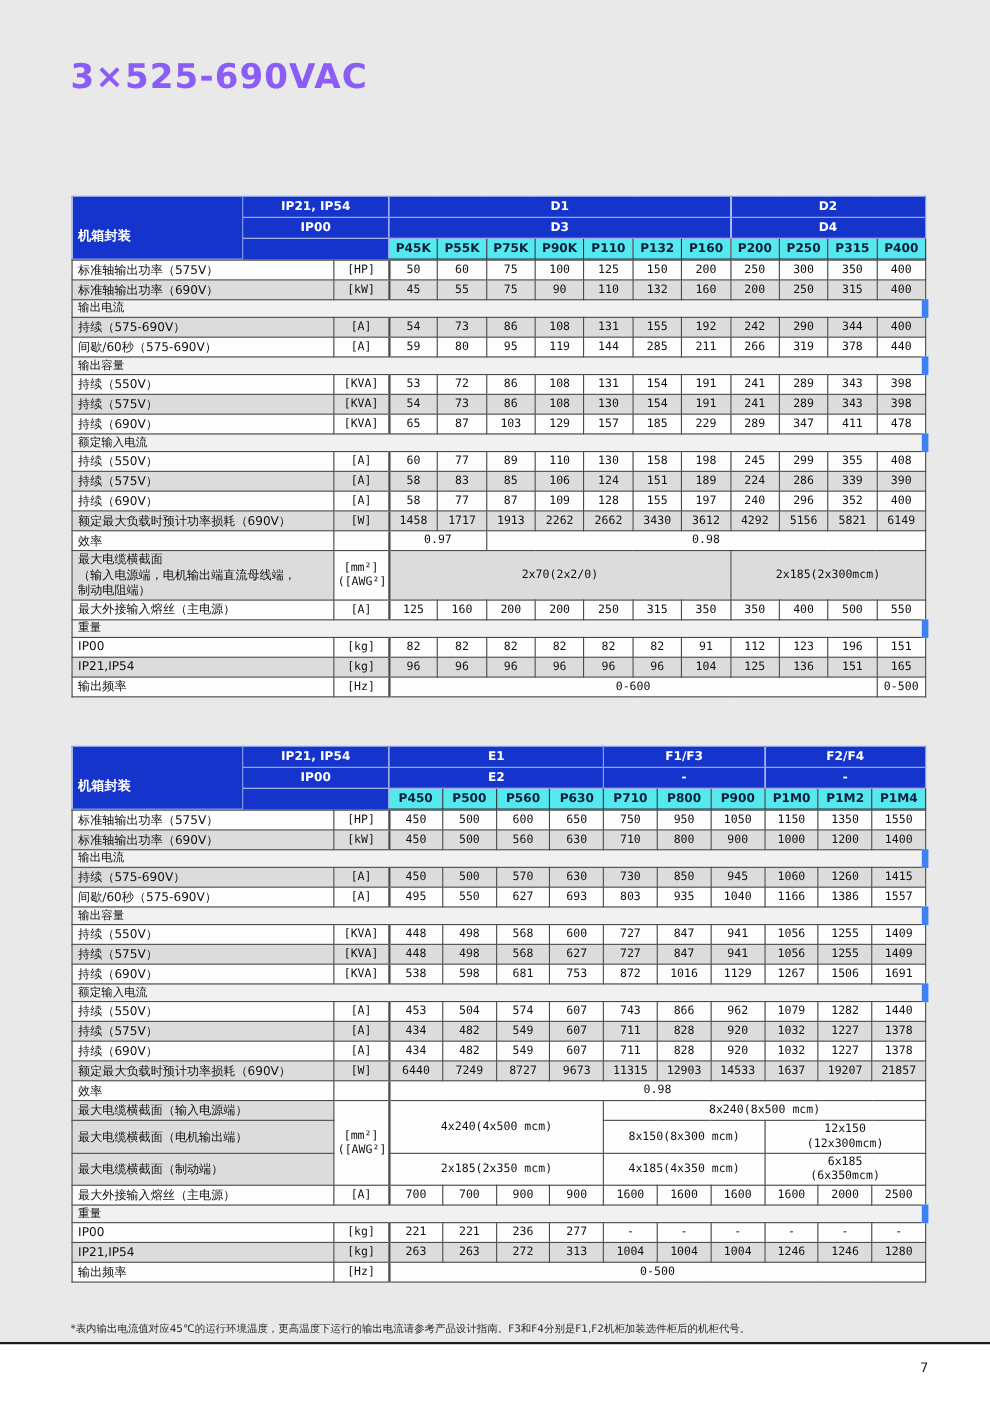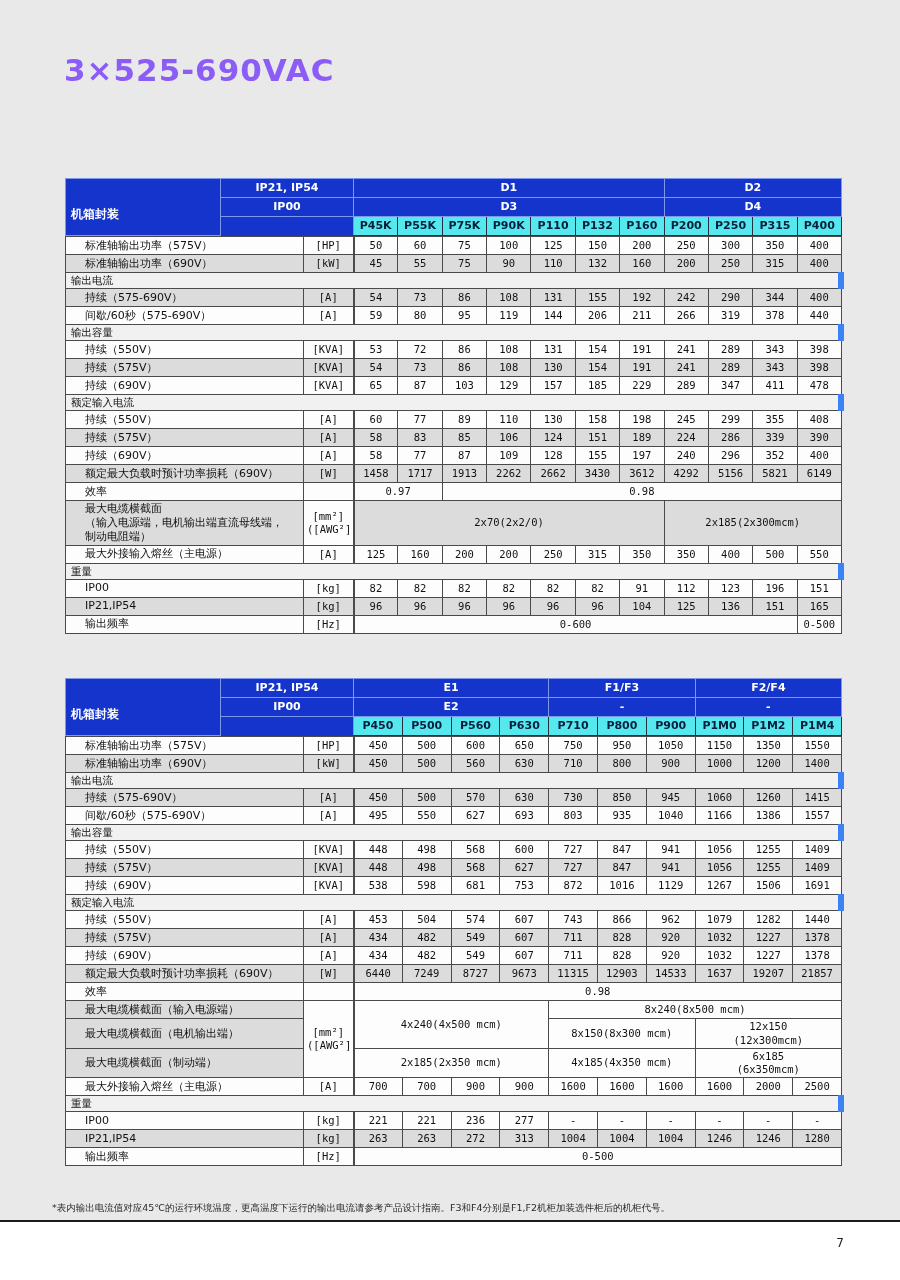"标准轴输出功率（575V）" table.bdy td.lbl { padding-left: 19px -> 5px }
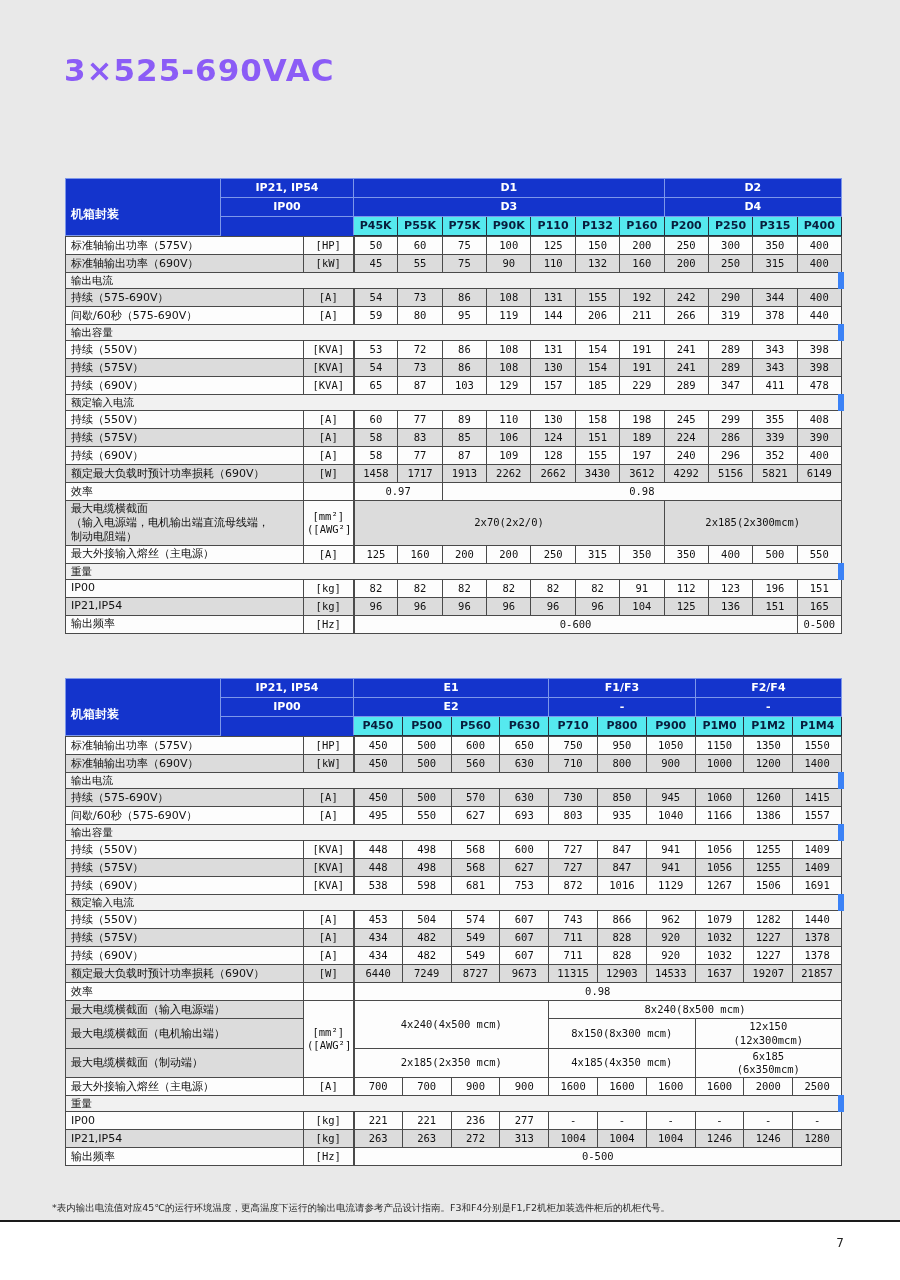"206" td.val { text: 206 -> 285 }
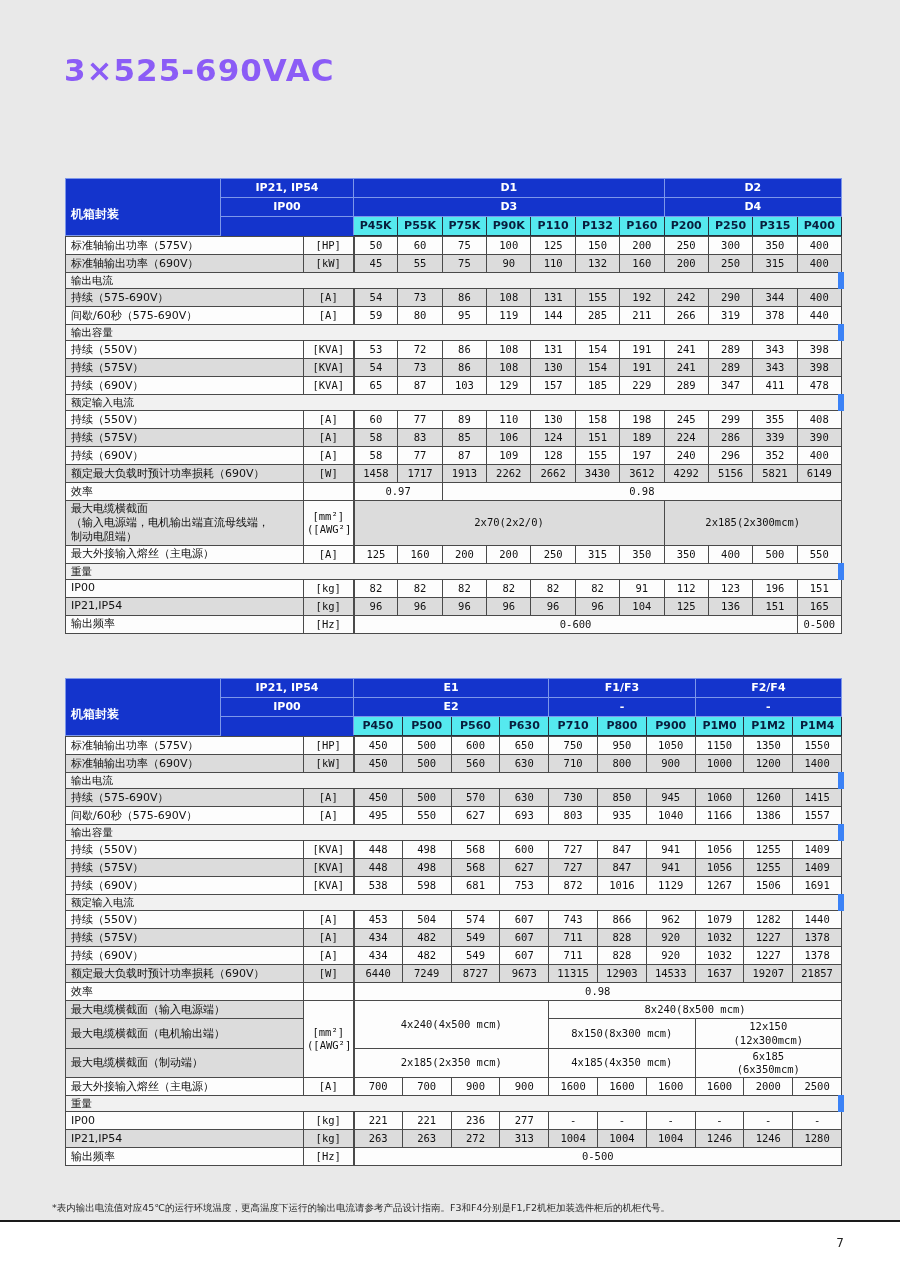"*表内输出电流值对应45℃的运行环境温度，更高温度下运行的输出电流请参考产品设计" .footnote { left: 52px -> 64px }
